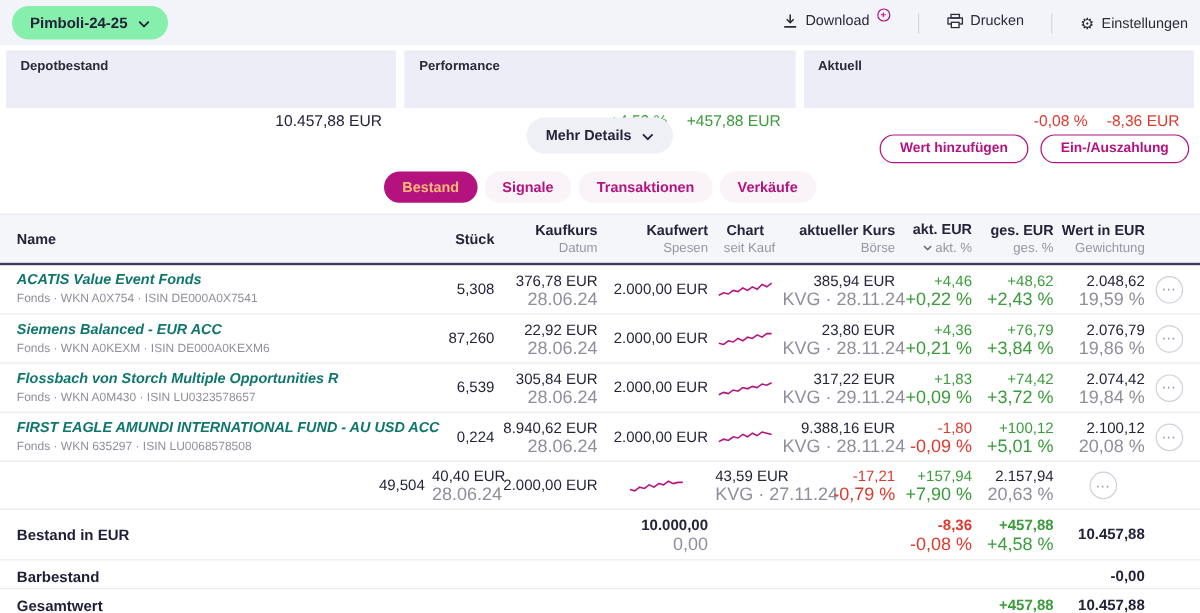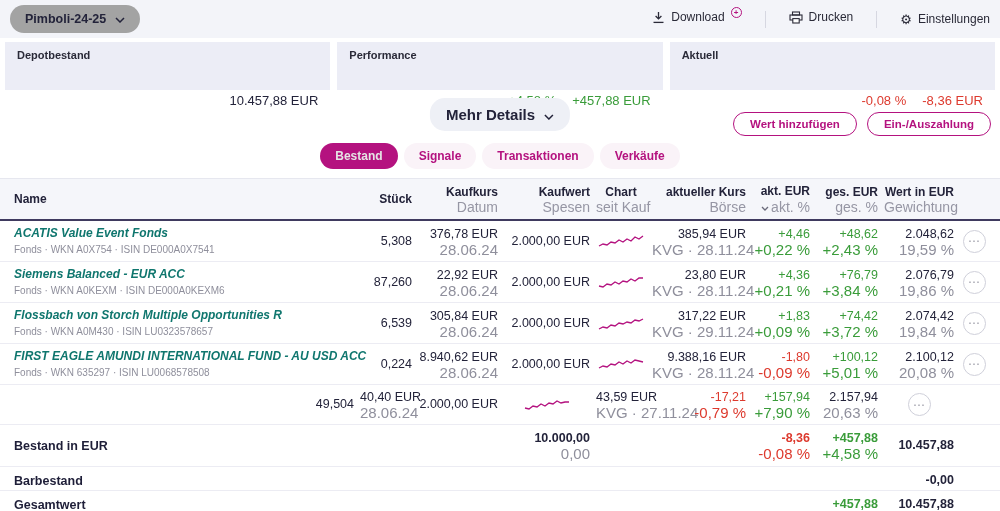"Pimboli-24-25" .portfolio-pill { background: #a3a3a3 -> #86efac }
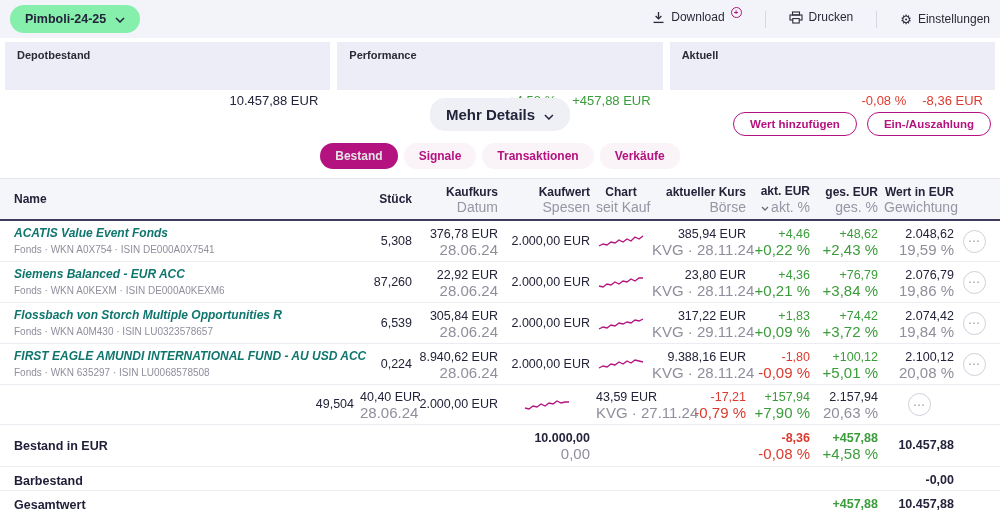"Mehr Details" .mehr-btn { font-size: 15px -> 12px }
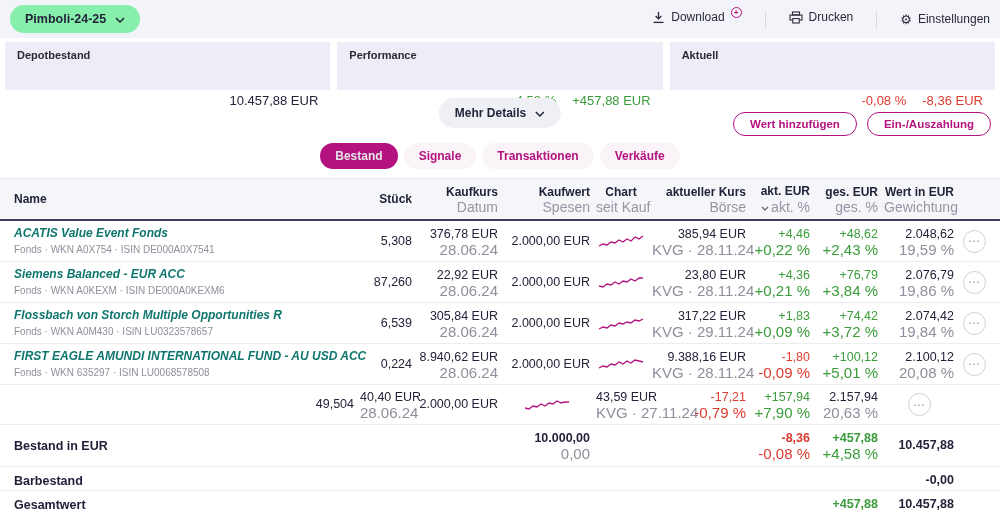"Bestand" .tab.active { color: #e5e5e5 -> #fdba74 }
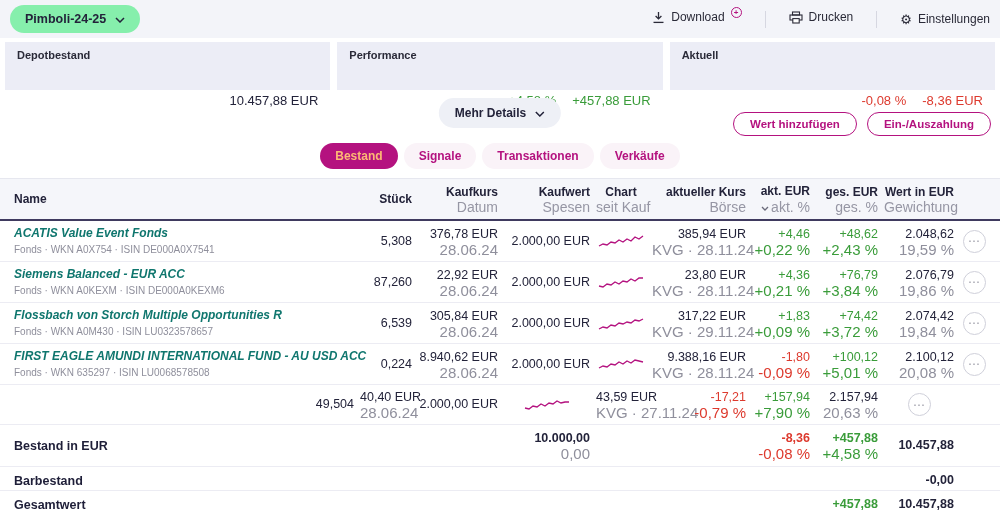"Datum" .thead .sub { font-size: 14px -> 11px }
